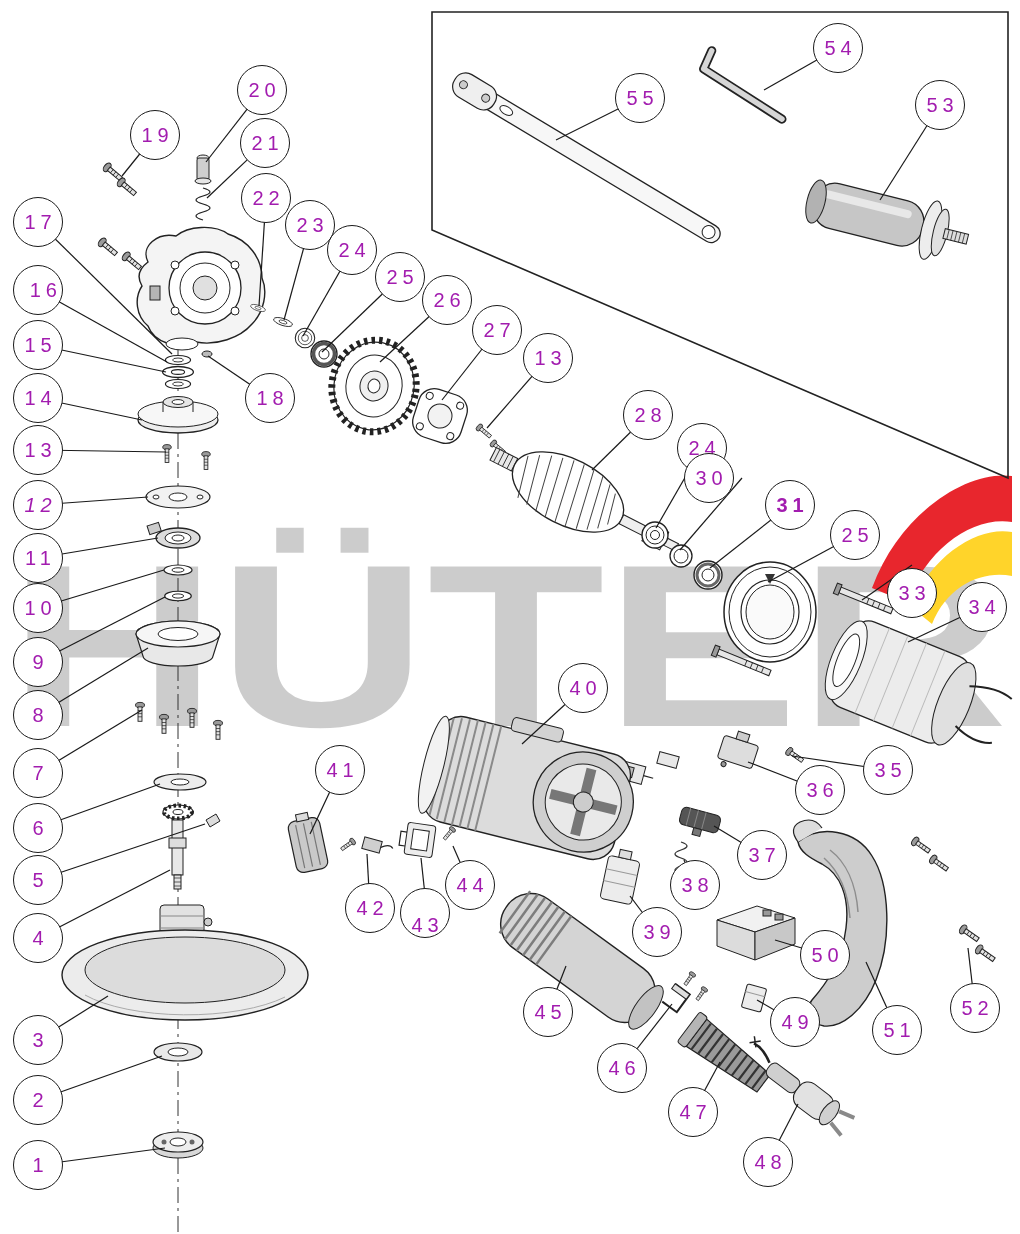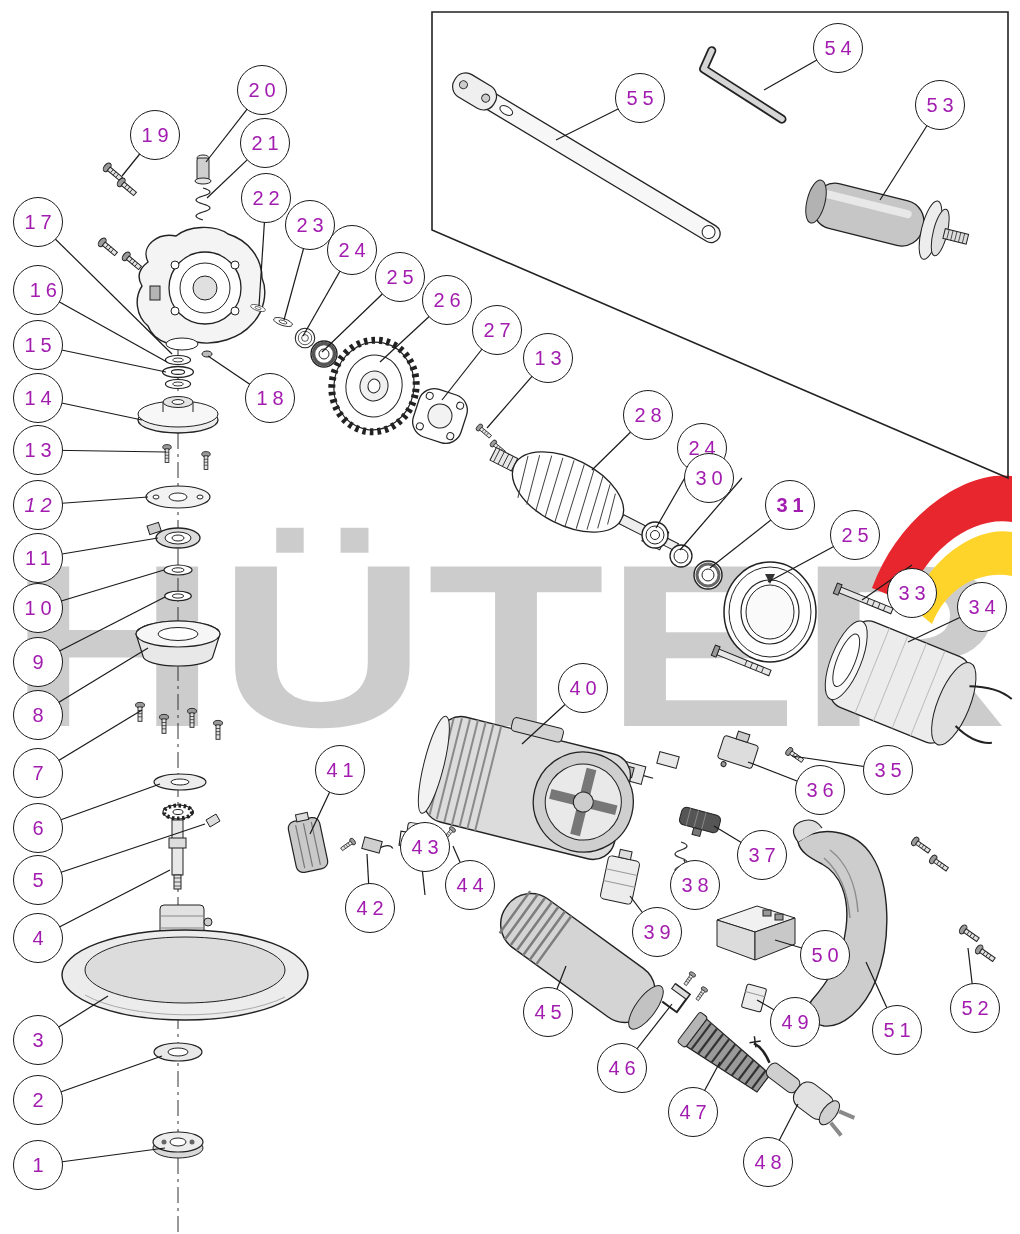"43" div.balloon { align-items: none -> flex-end; top: 822px -> 888px }
